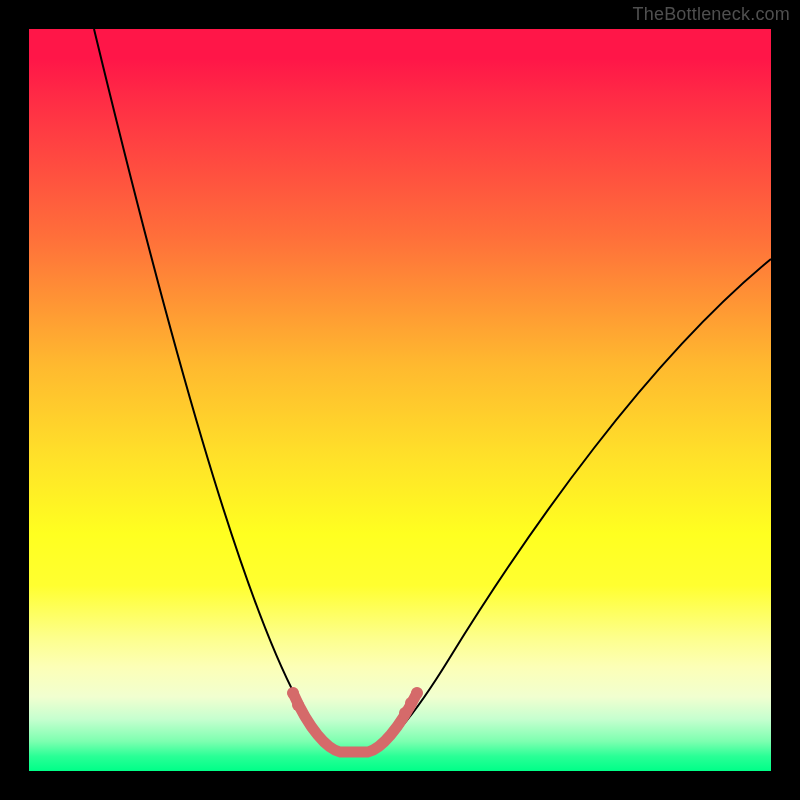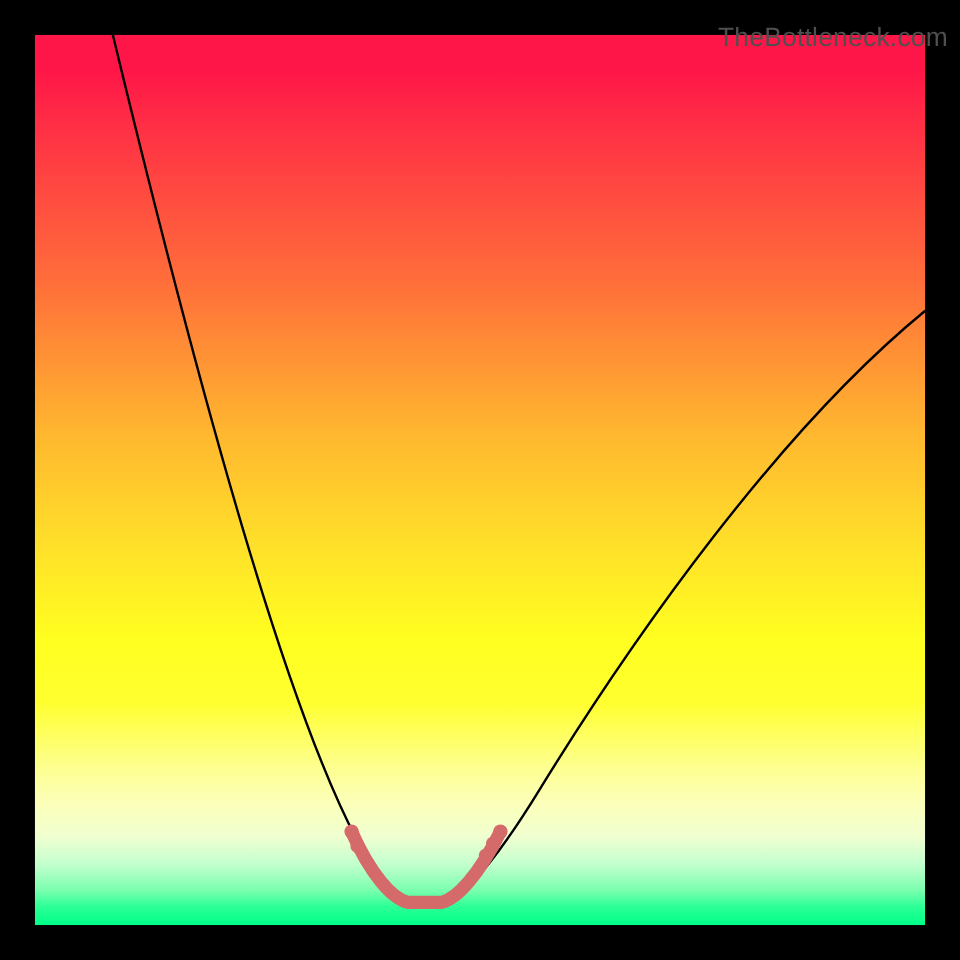"TheBottleneck.com" .watermark { font-size: 22px -> 18px; margin-top: 14px -> none }
